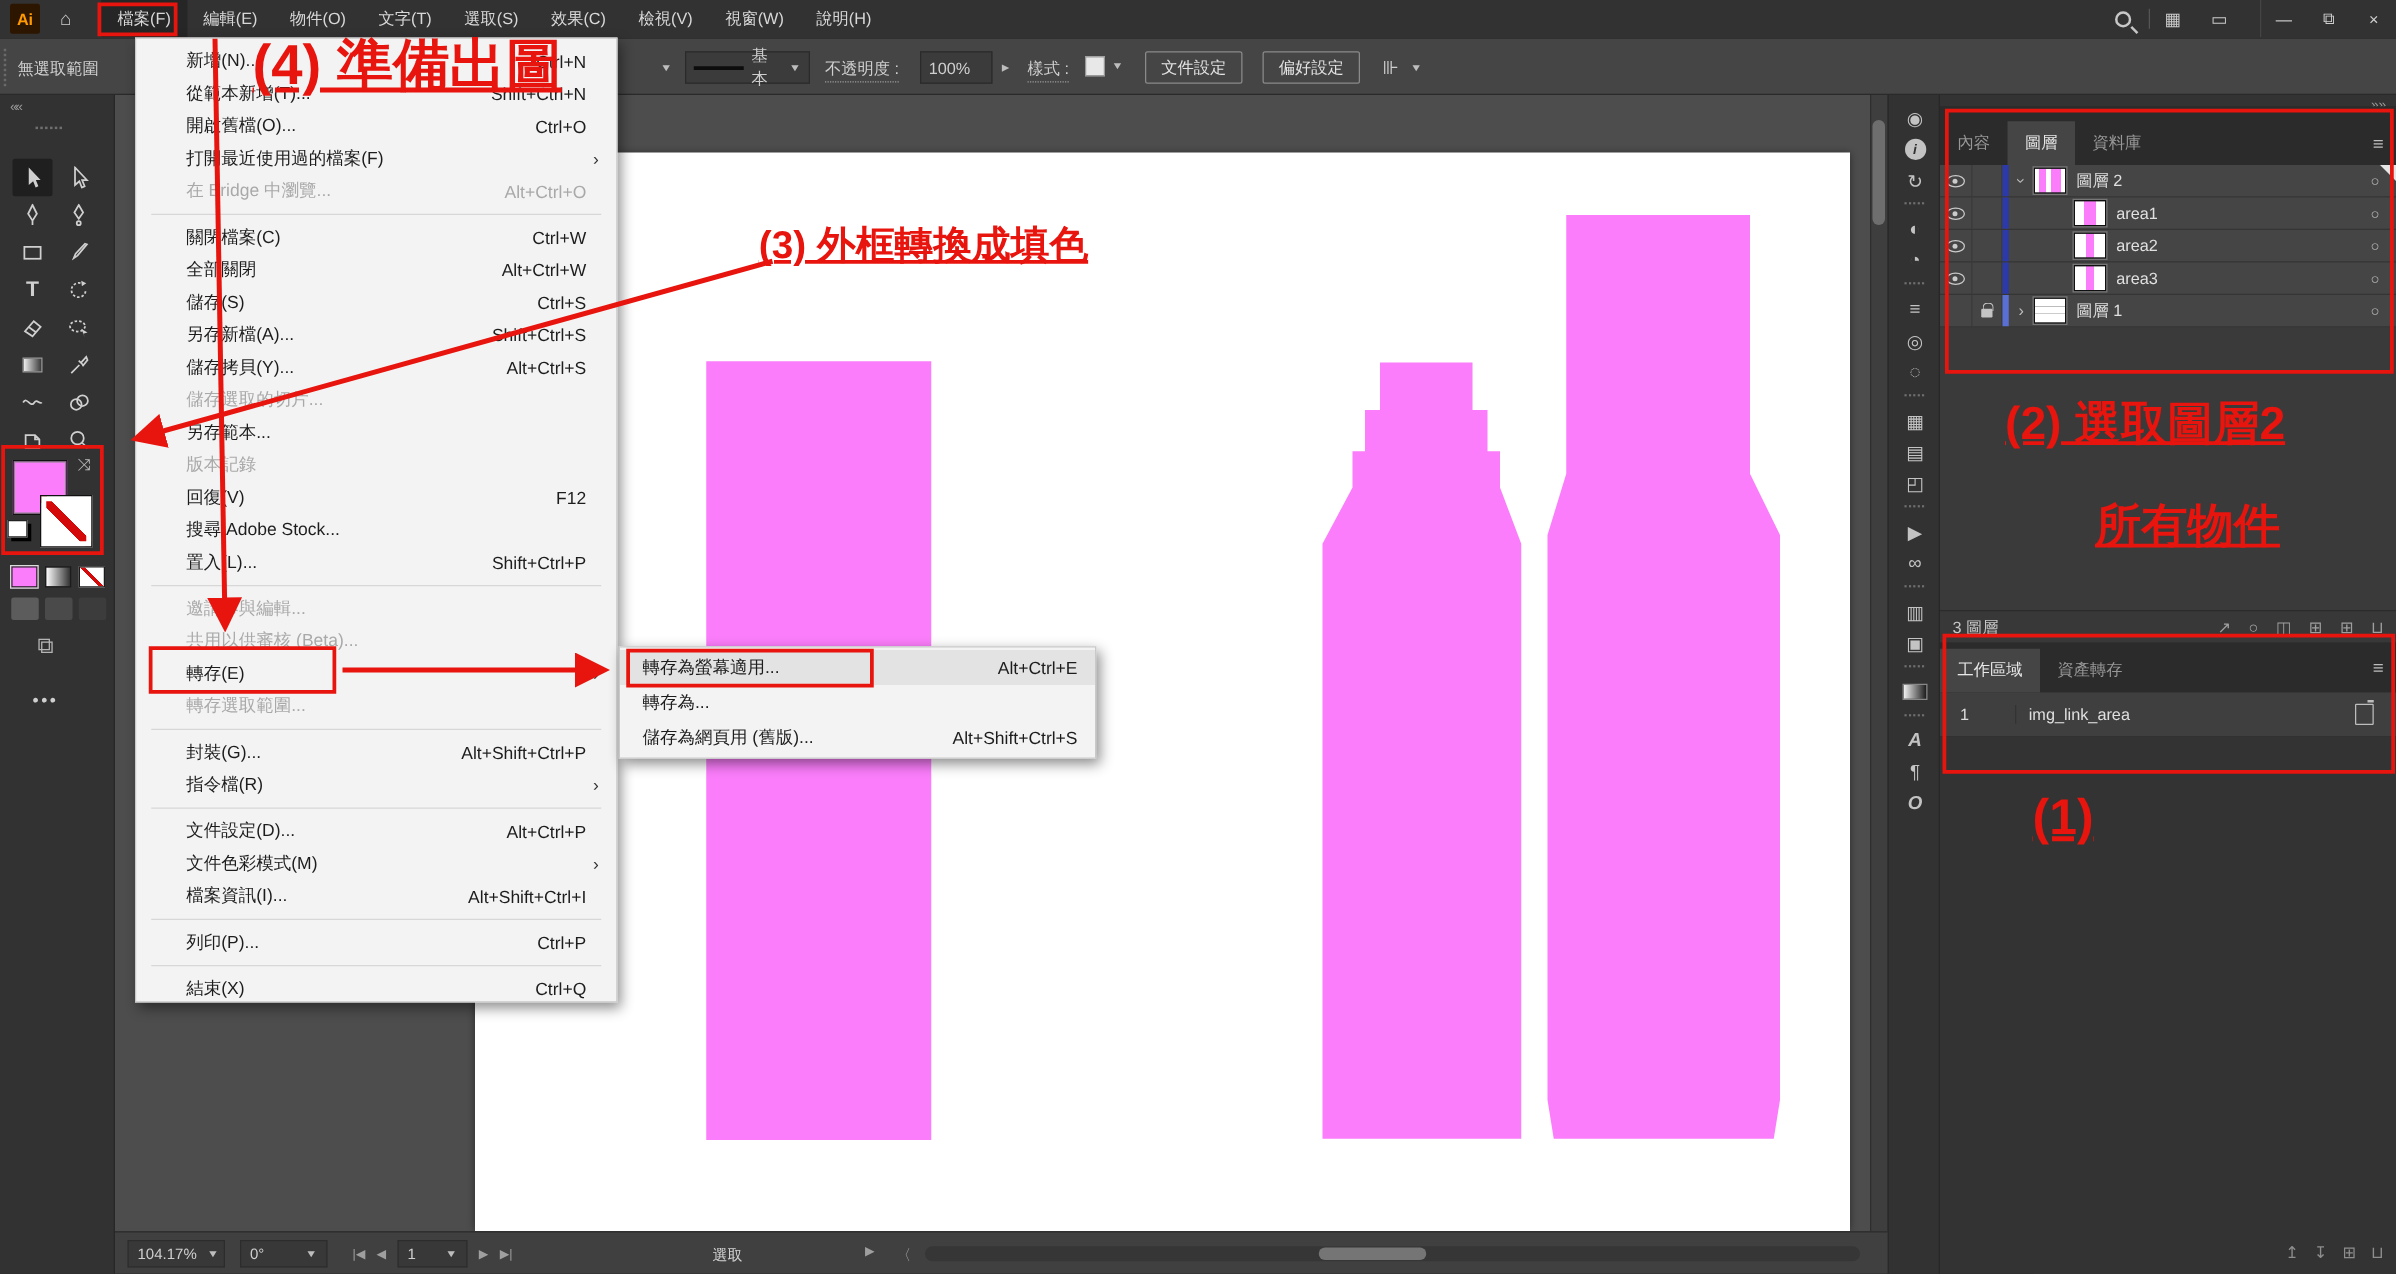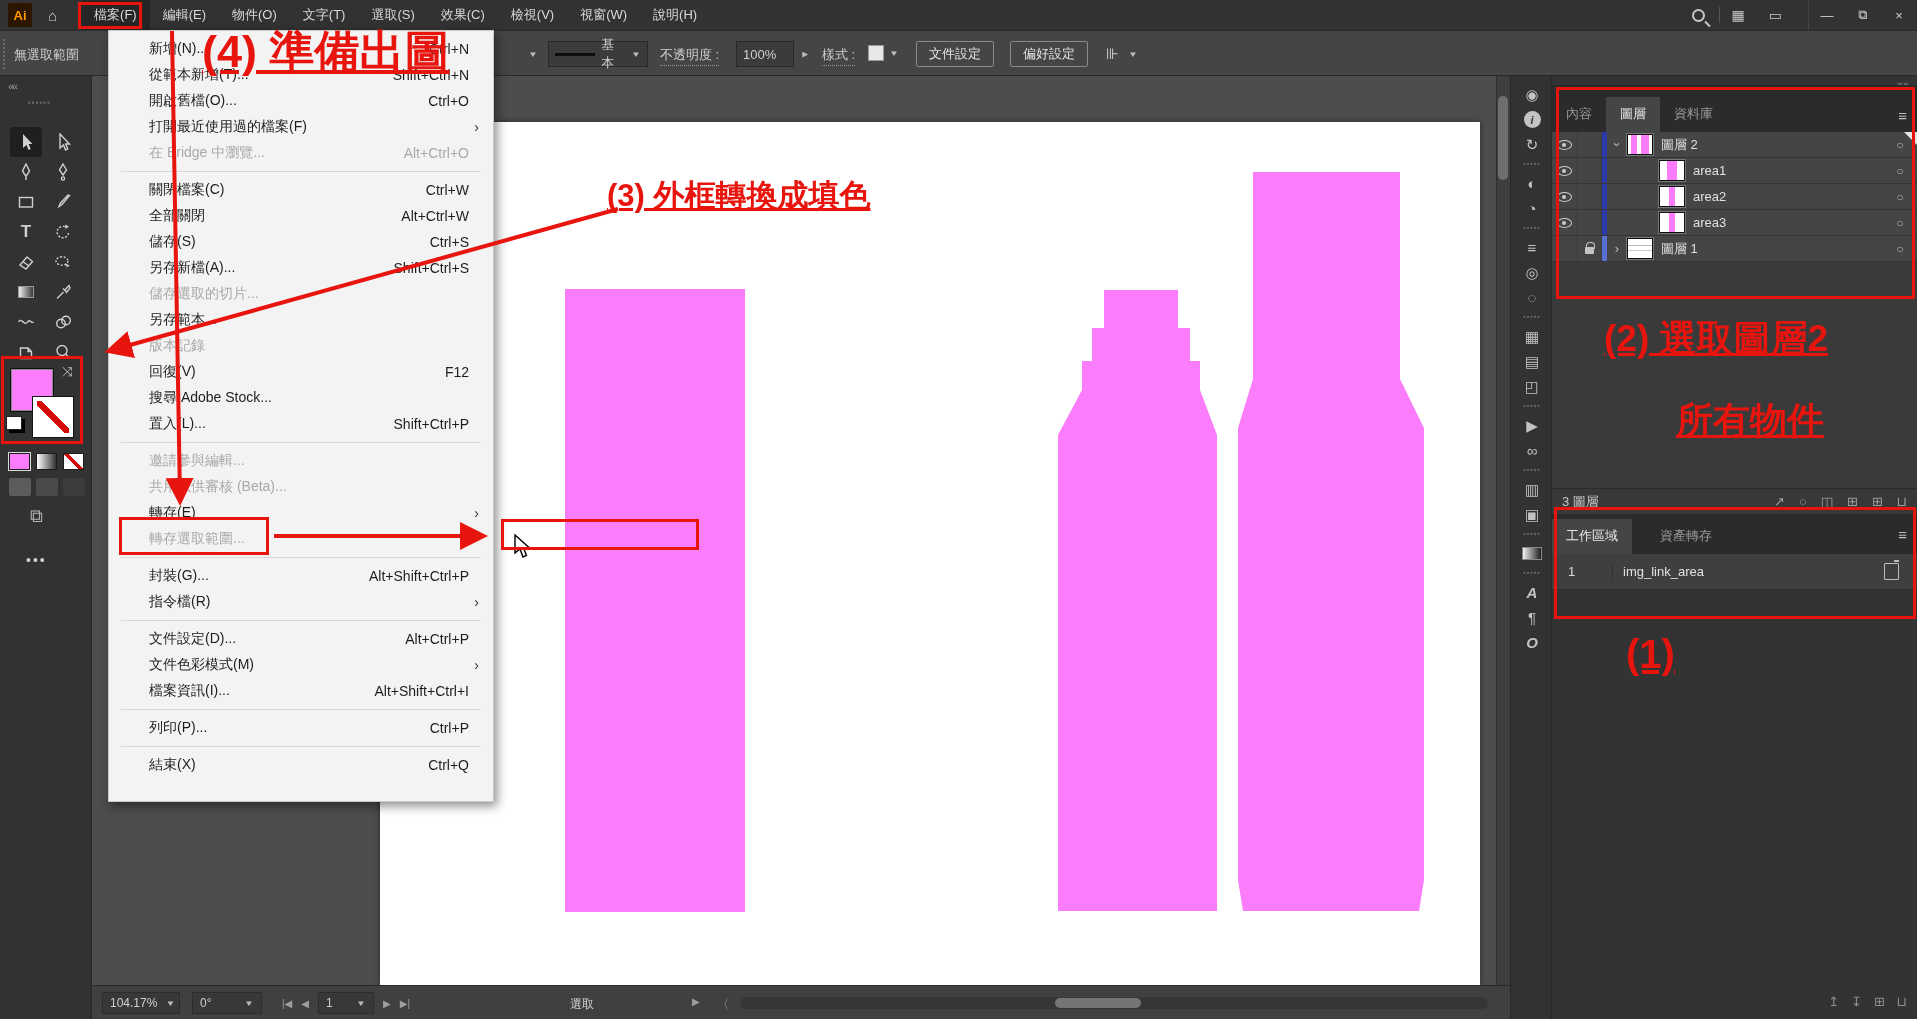"儲存拷貝(Y)..." div.fm-row { html: none -> <div> <span>儲存拷貝(Y)...</span> <span>Alt+Ctrl+S</span> <span></span> </div> }
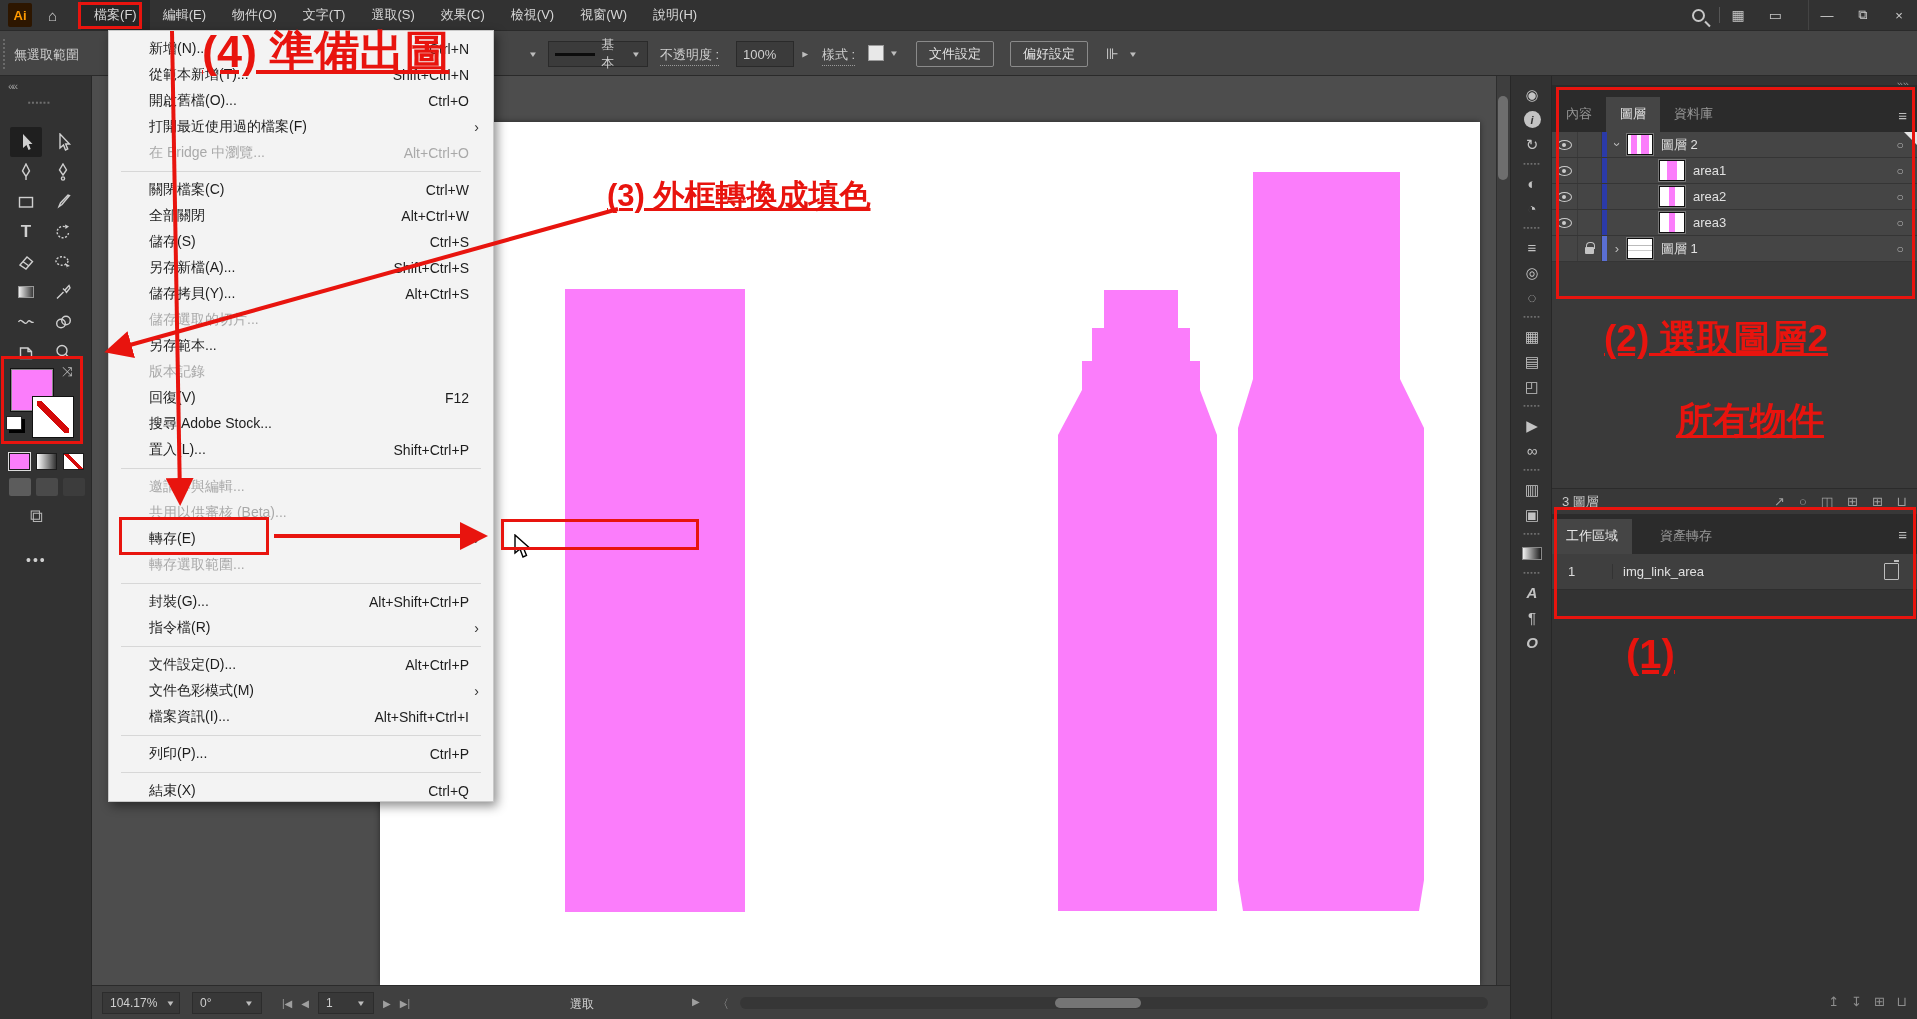"轉存為螢幕適用..." div.abs { html: none -> <div> <div> <span>轉存為螢幕適用...</span> <span>Alt+Ctrl+E</span> </div> <div> <span>轉存為...</span> <span></span> </div> <div> <span>儲存為網頁用 (舊版)...</span> <span>Alt+Shift+Ctrl+S</span> </div> </div> }
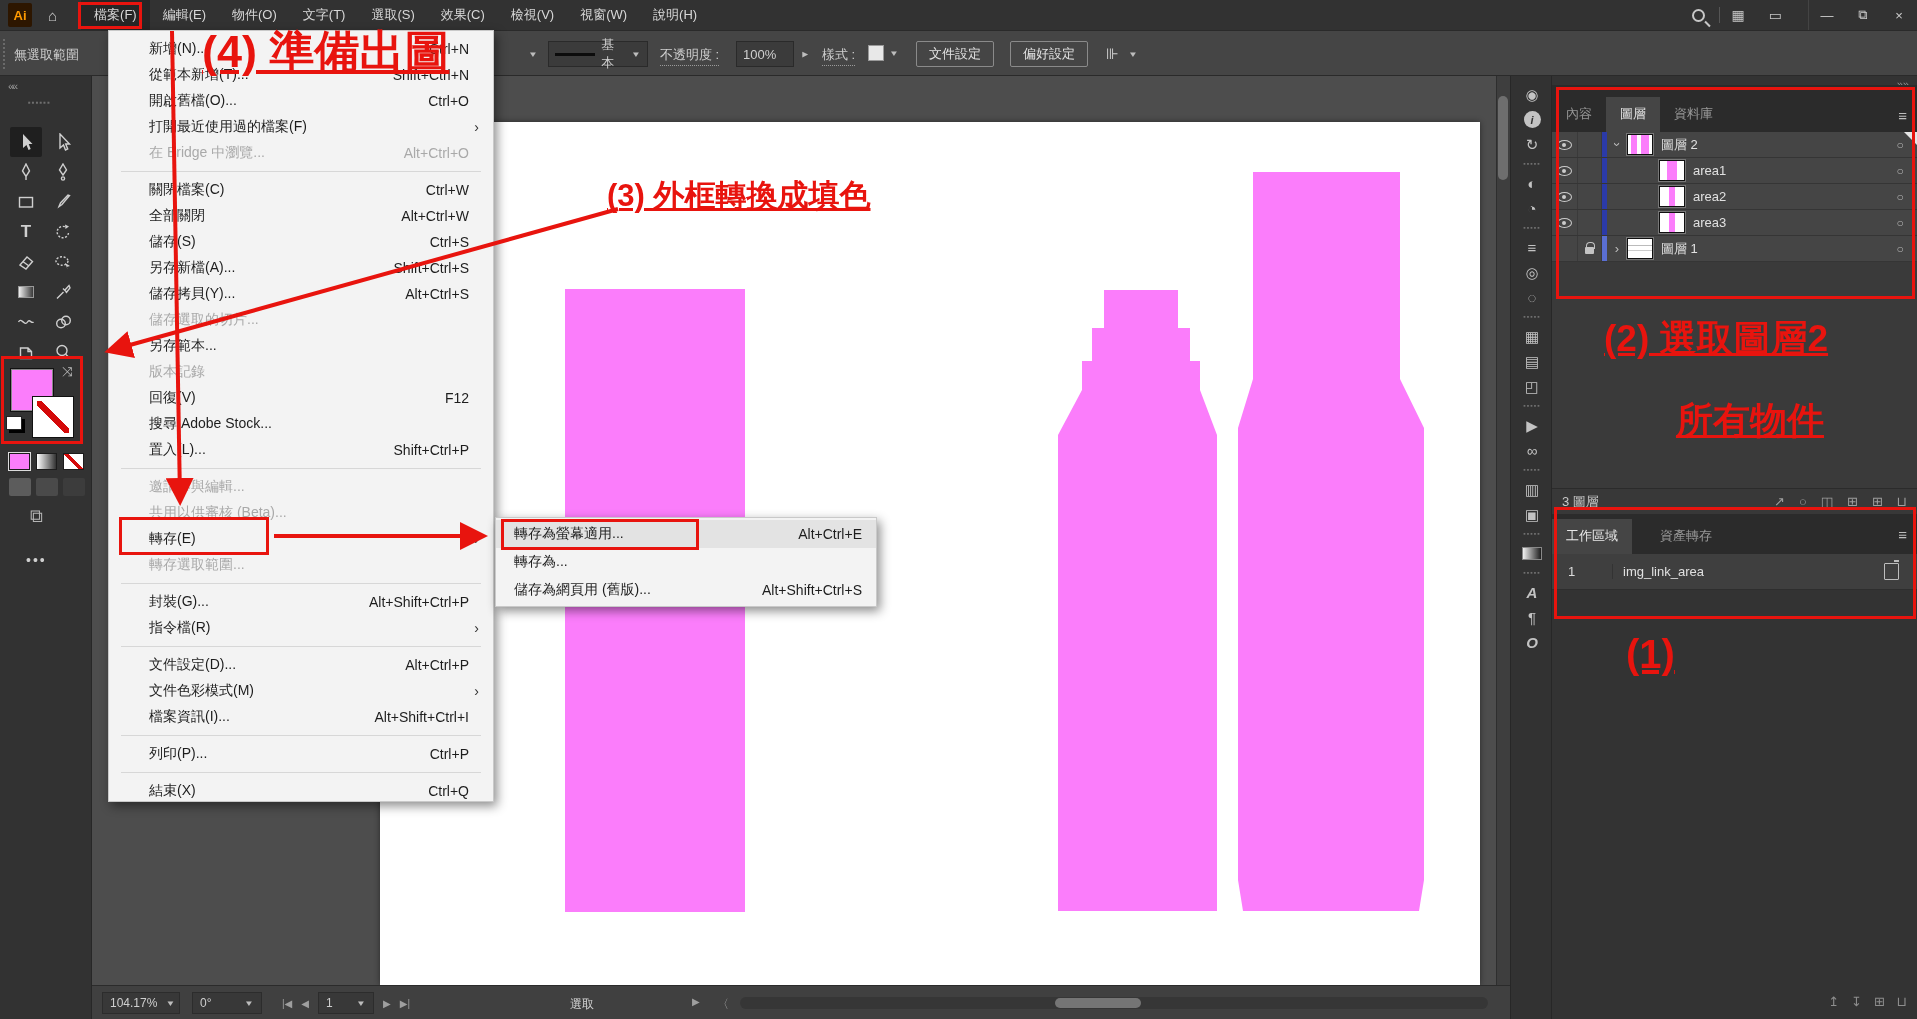"工作區域" #ab-tabs { gap: 14px -> none }
